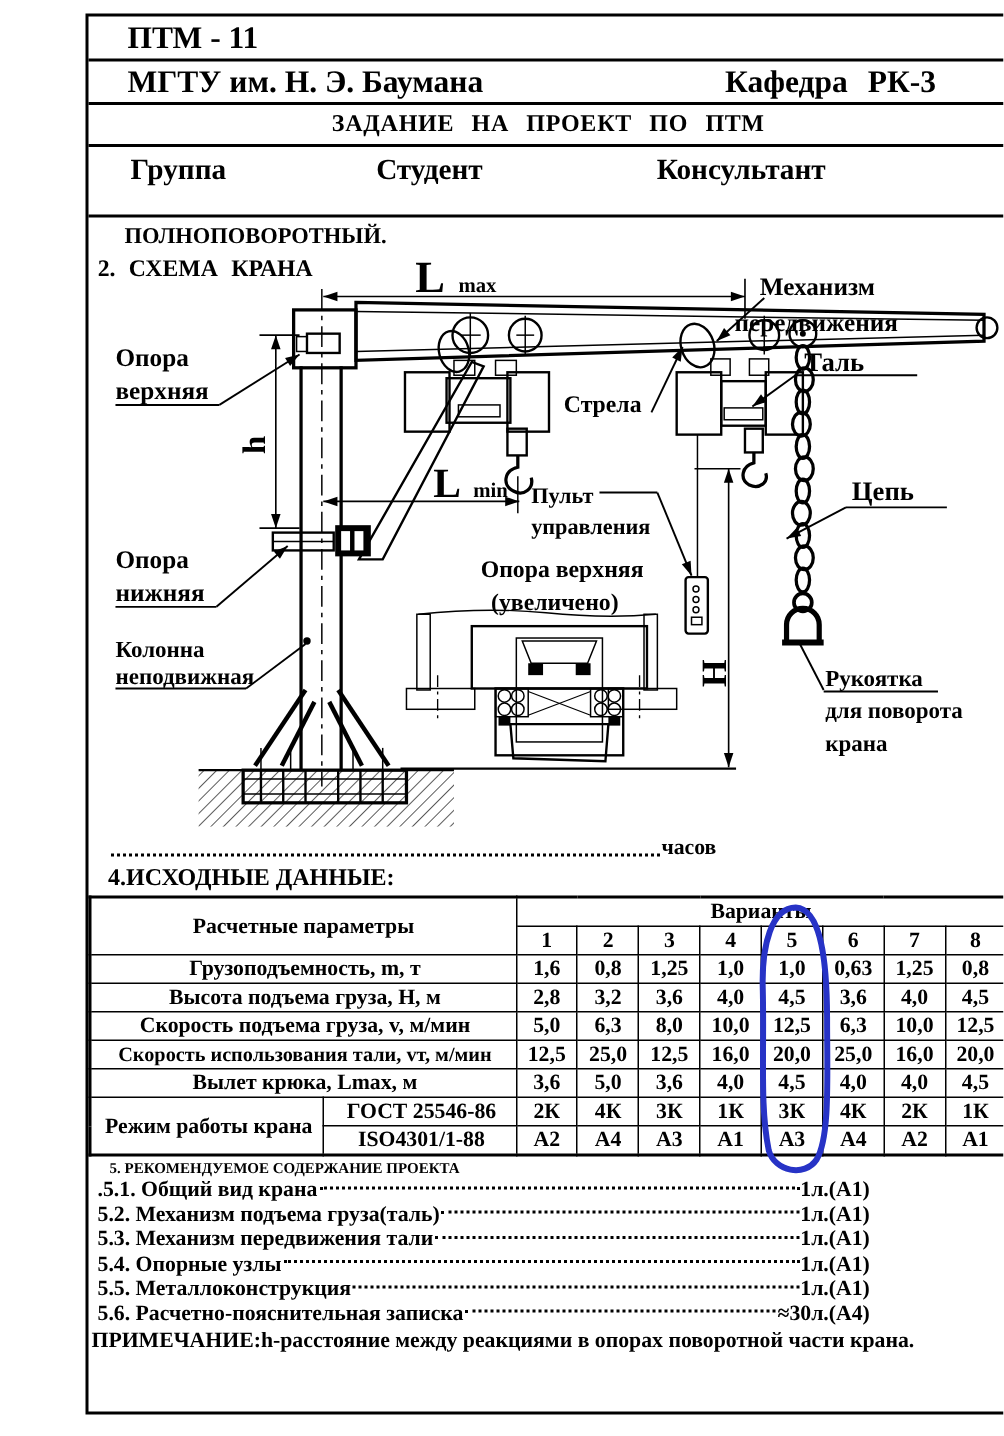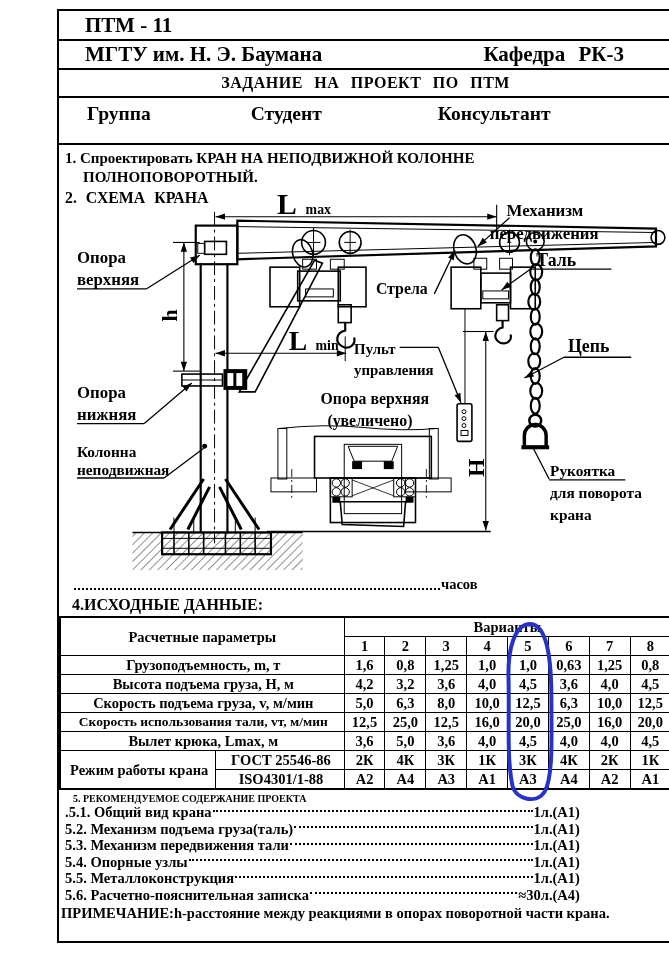"1. Спроектировать КРАН НА НЕПОДВИЖНОЙ" div { html: <div>1. Спроектировать КРАН НА НЕПОДВИЖНОЙ КОЛОННЕ</div> -> none }
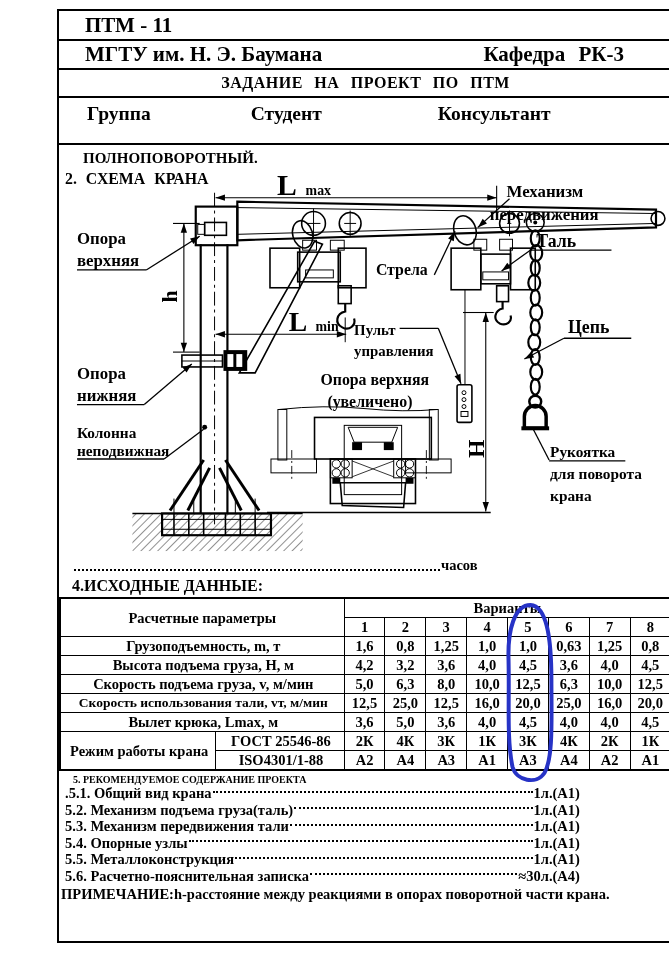"4,2" td { text: 4,2 -> 2,8 }
